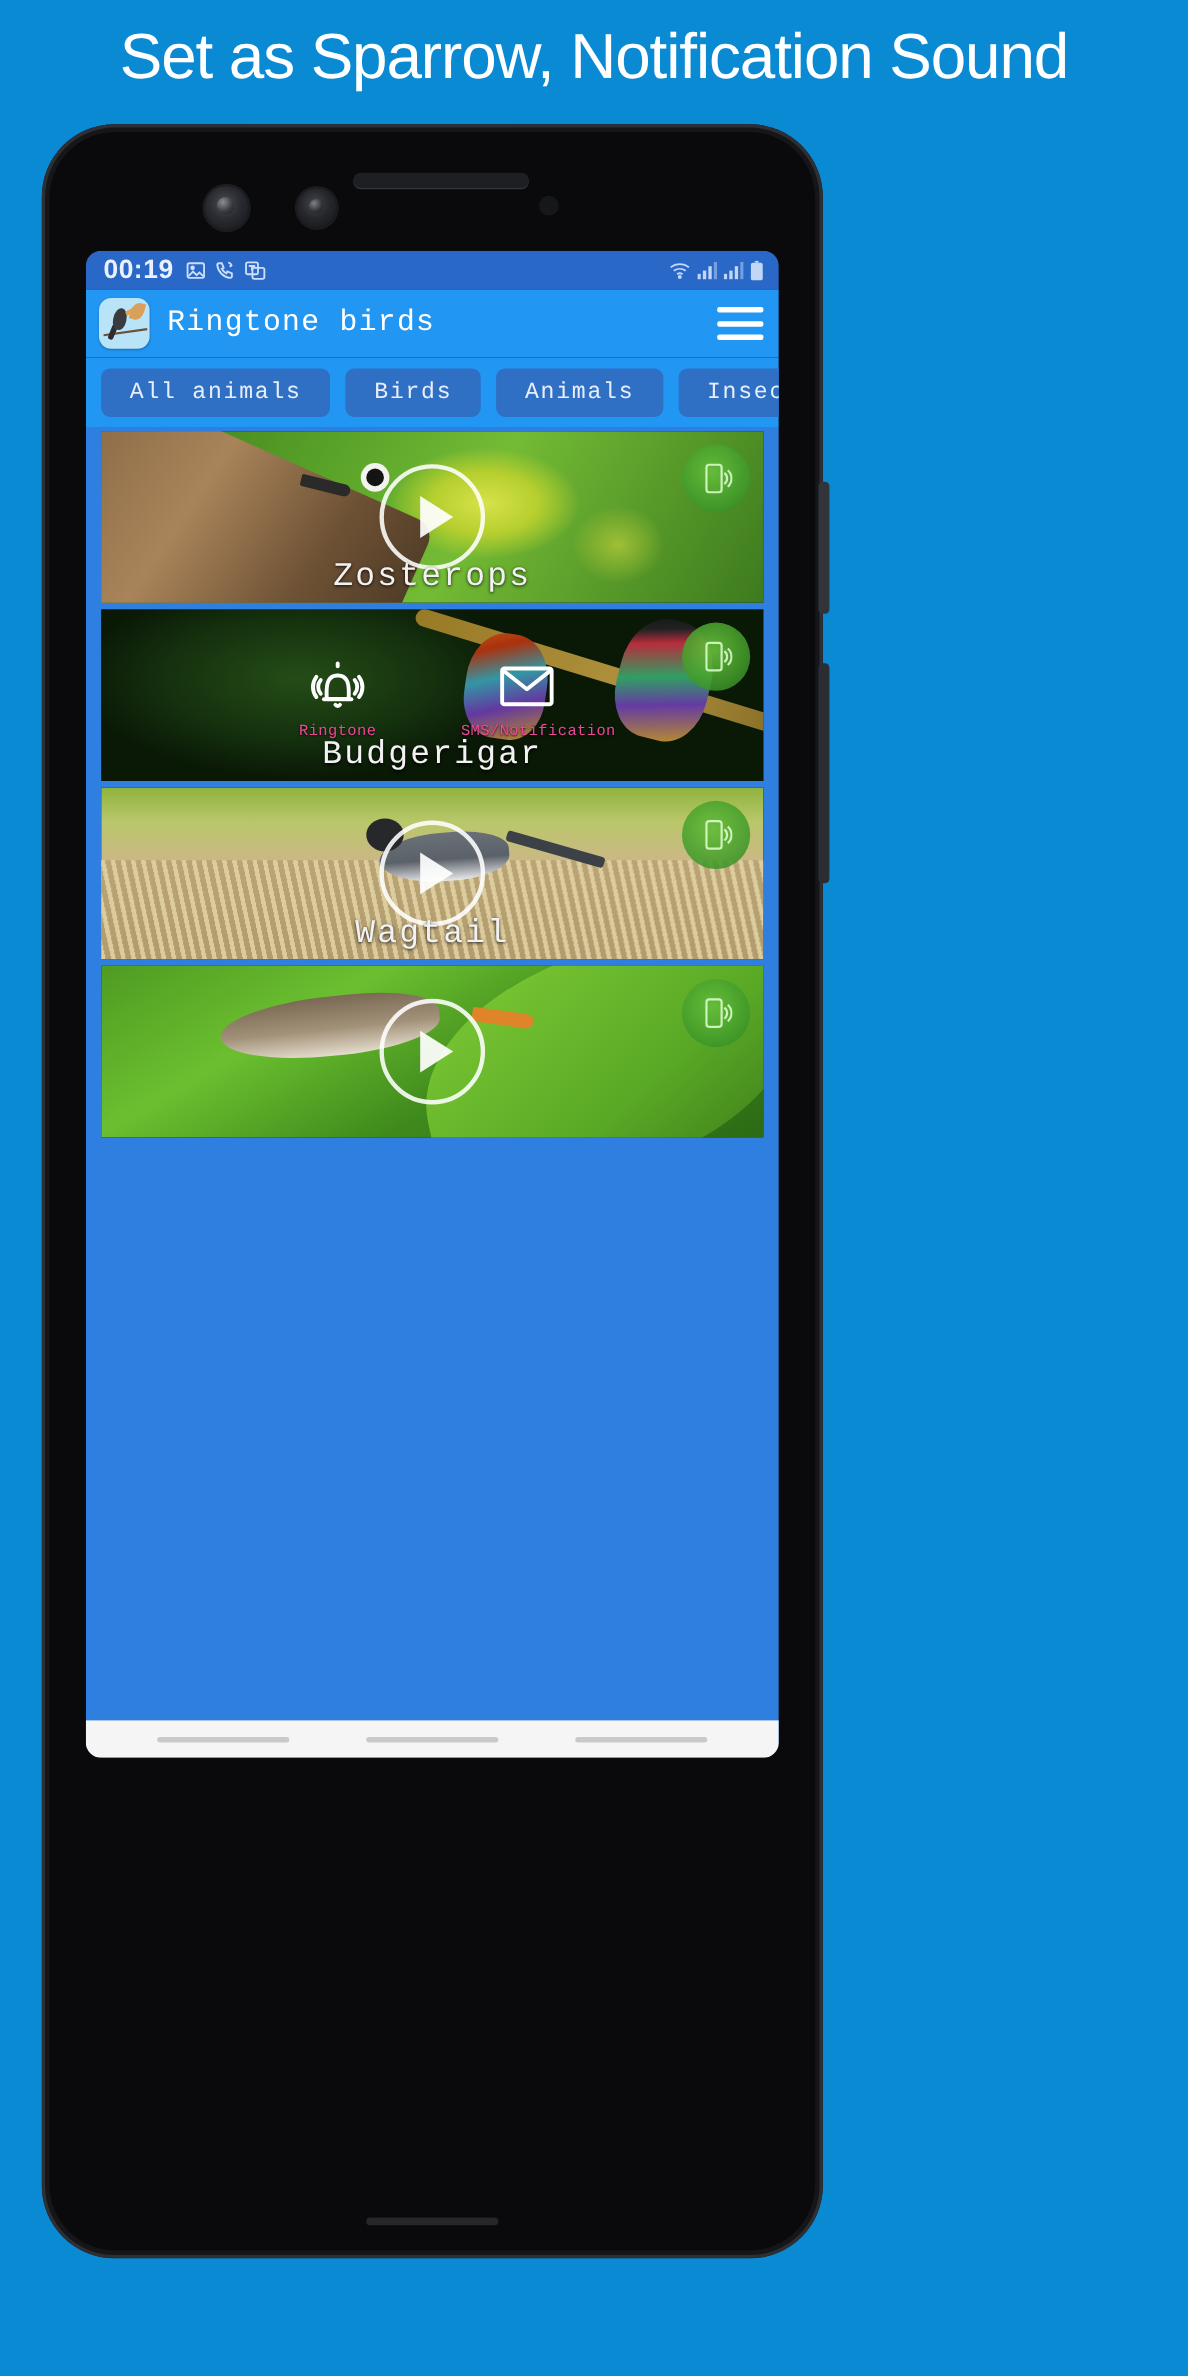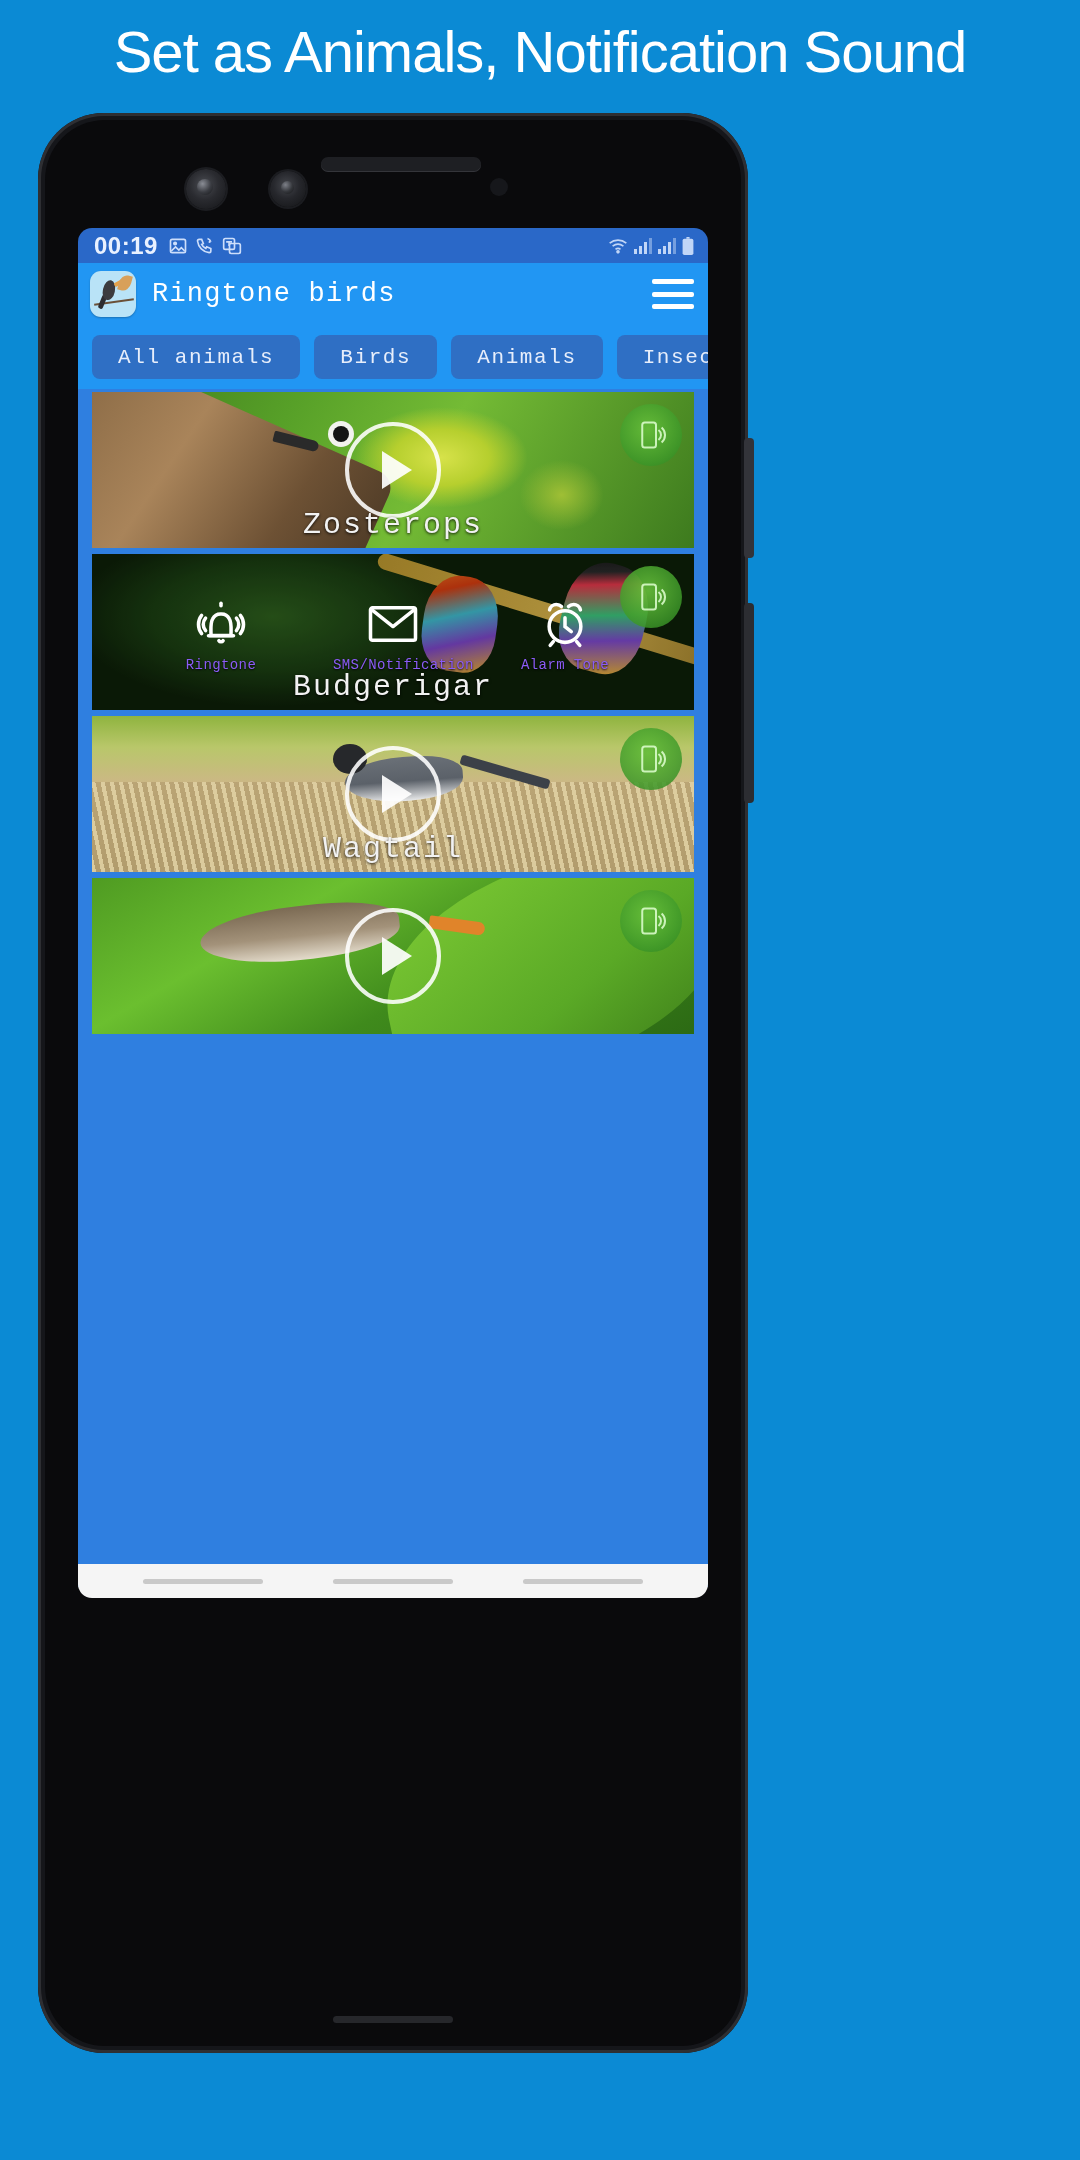"Set as Animals, Notification Sound" div.headline { text: Animals -> Sparrow }
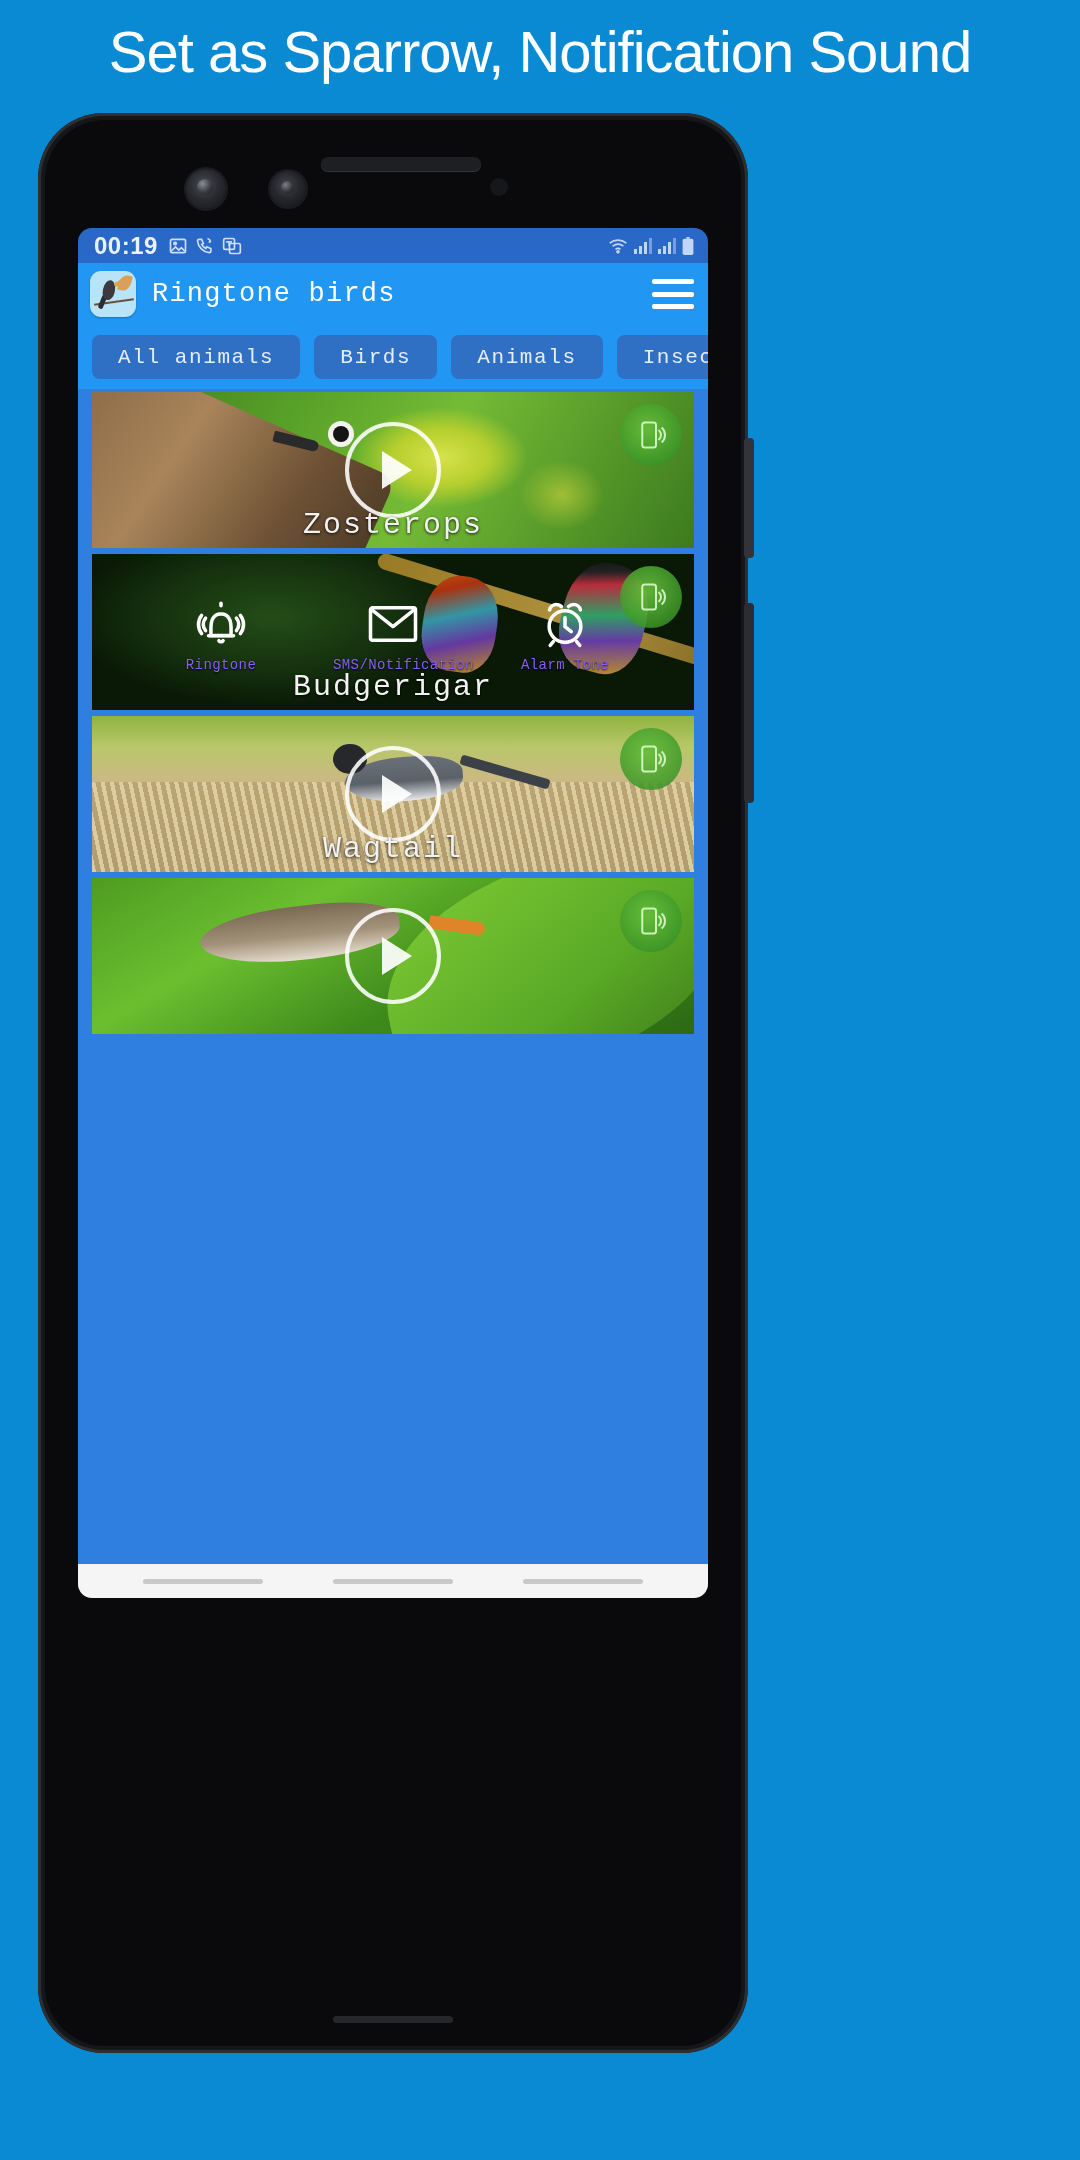"Ringtone" .action .lbl { color: #8b5cf6 -> #ec4899 }
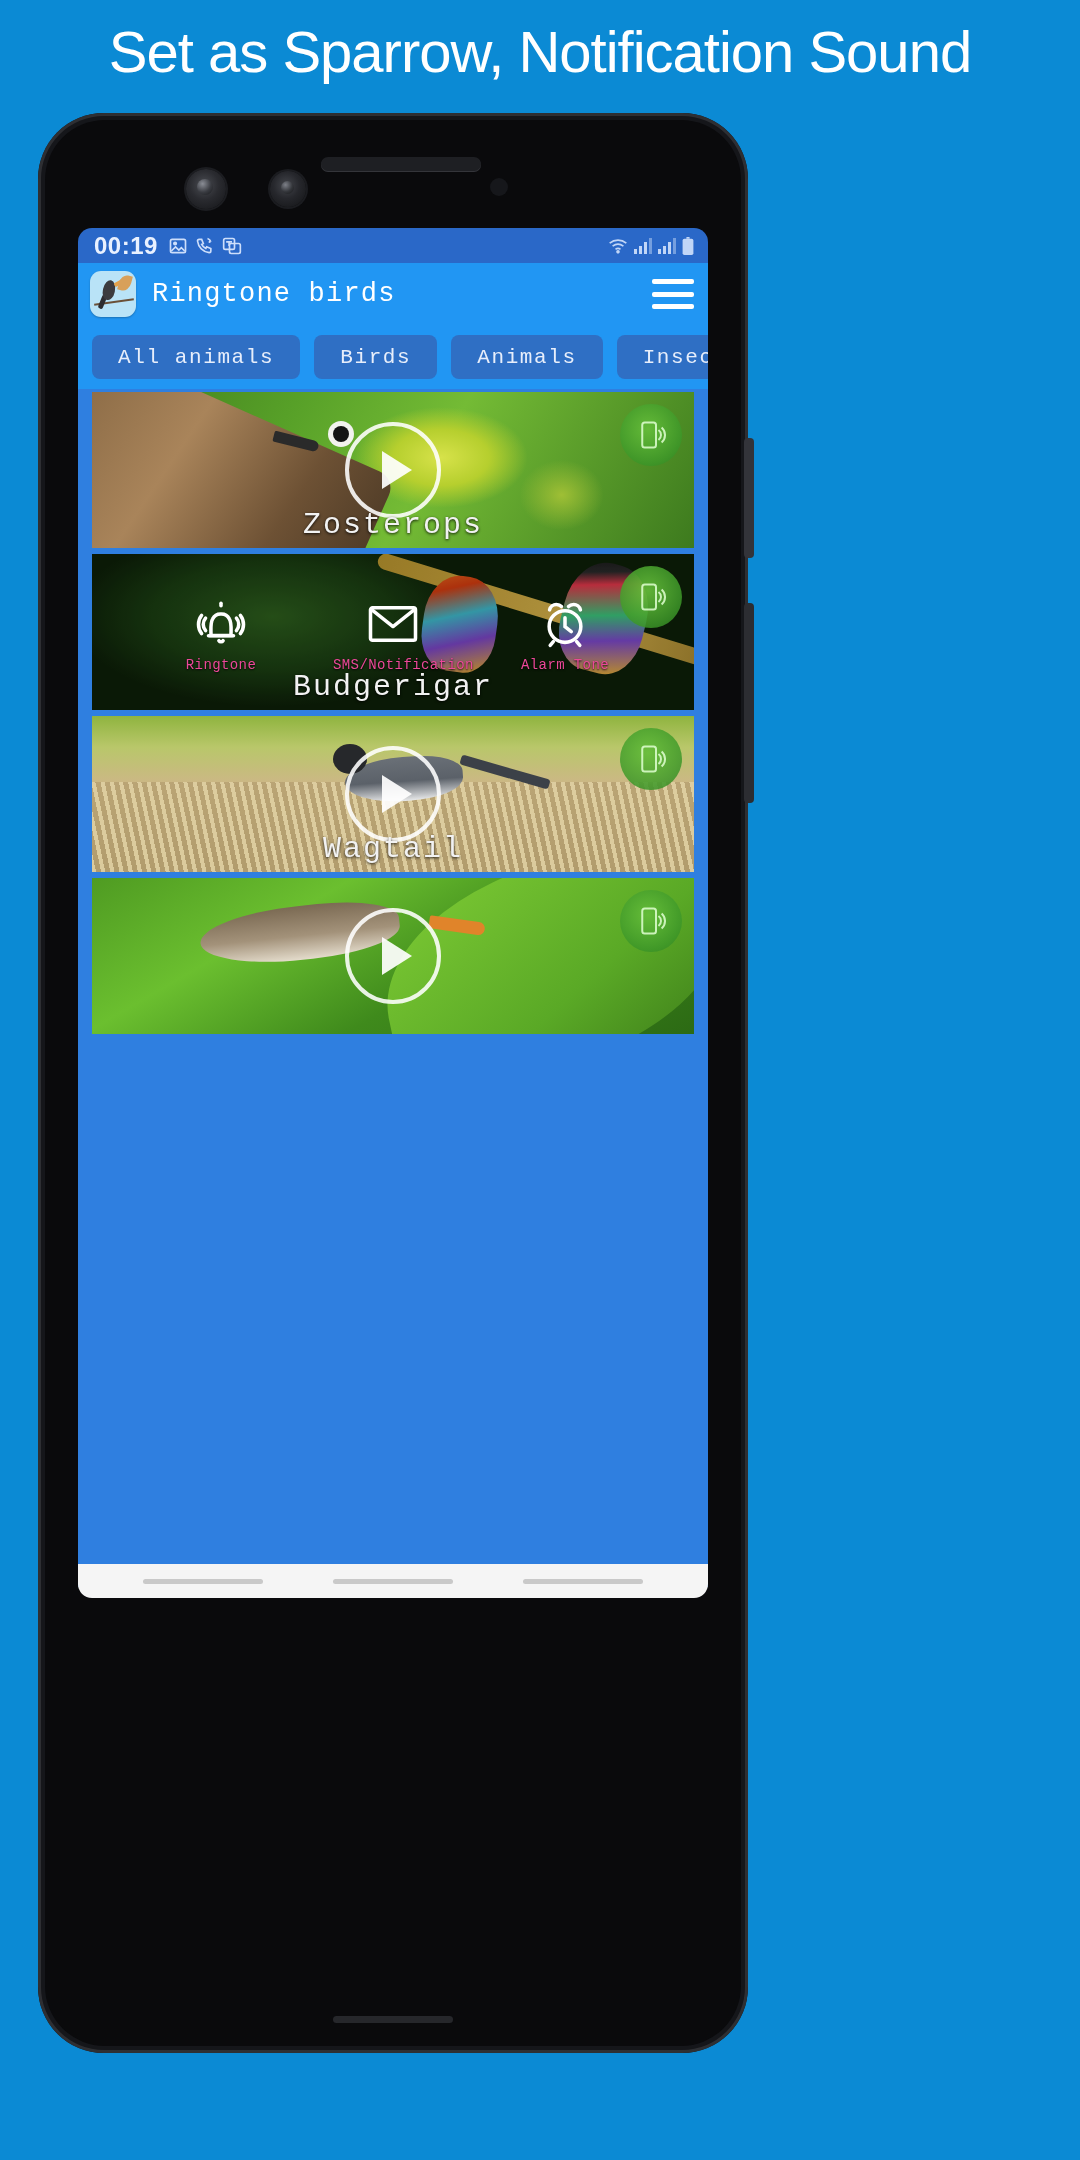"Alarm Tone" div.action { html: <div> <div> <svg> <circle></circle> <path></path> <path></path> <path></path> <path></path> </svg> </div> <div>Alarm Tone</div> </div> -> none }
